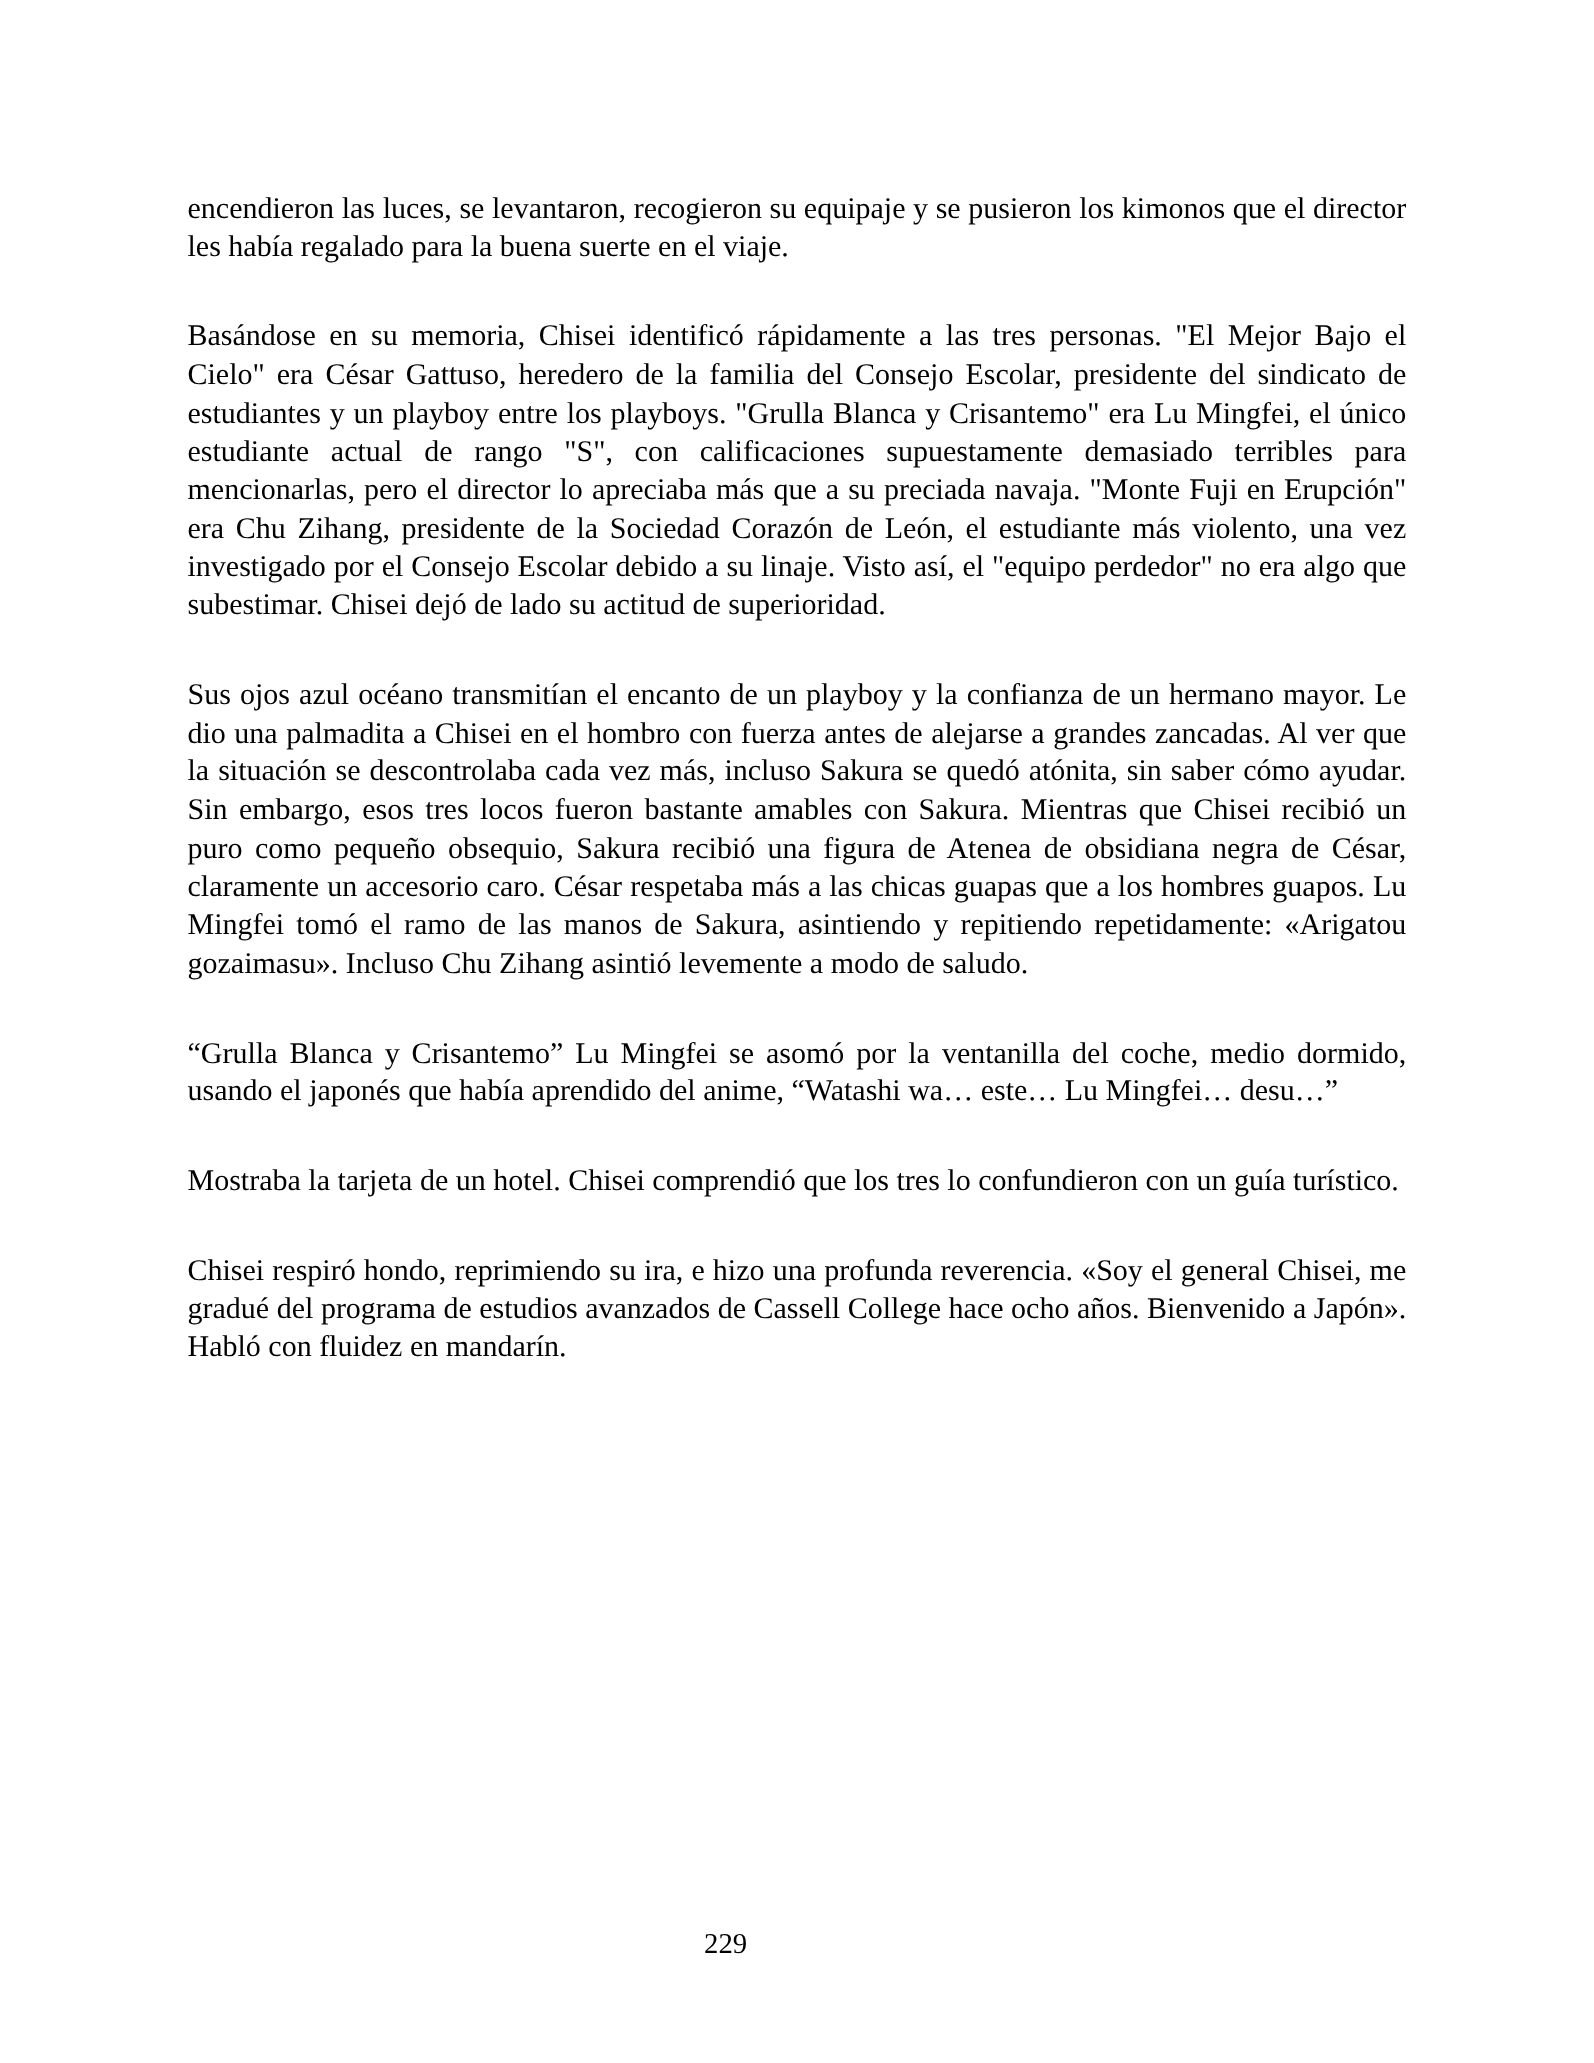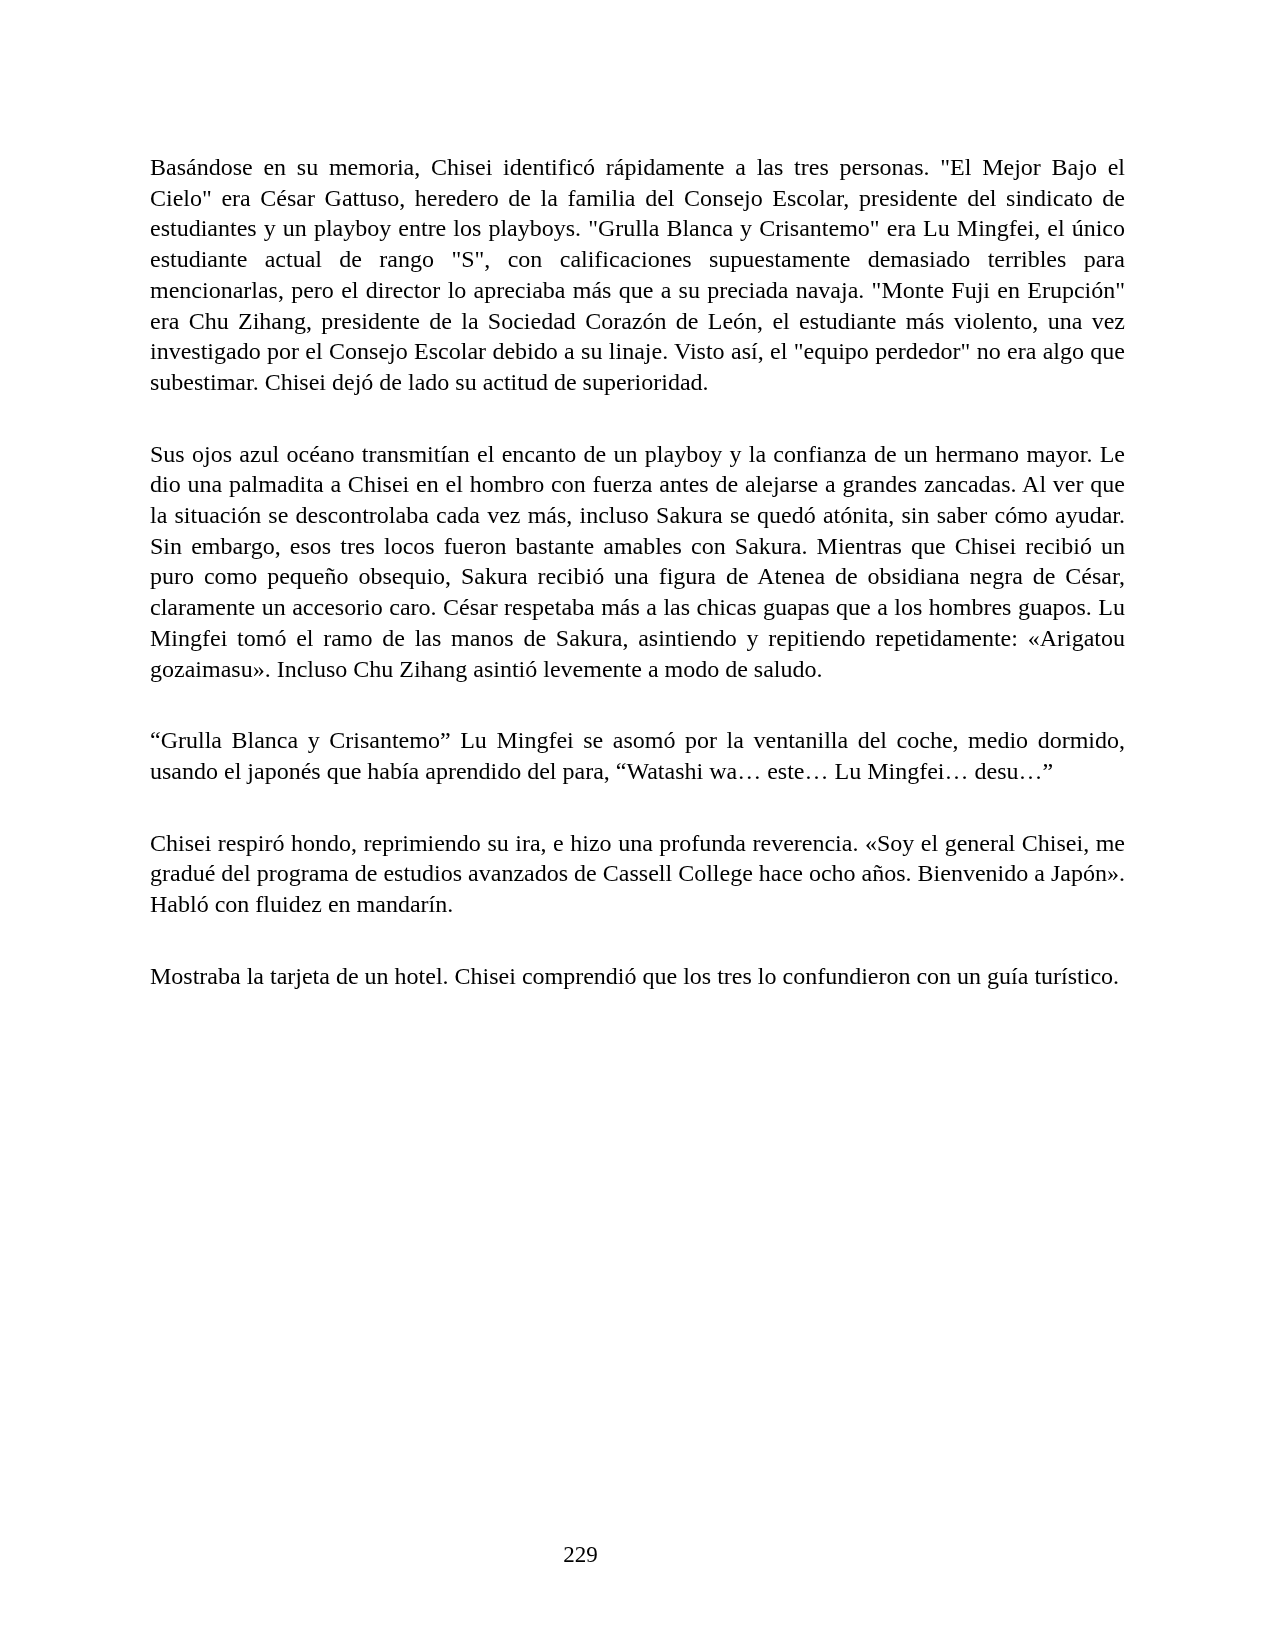"encendieron las luces, se levantaron," p.para { html: none -> <p>encendieron las luces, se levantaron, recogieron su equipaje y se pusieron los kimonos que el director les había regalado para la buena suerte en el viaje.</p> }
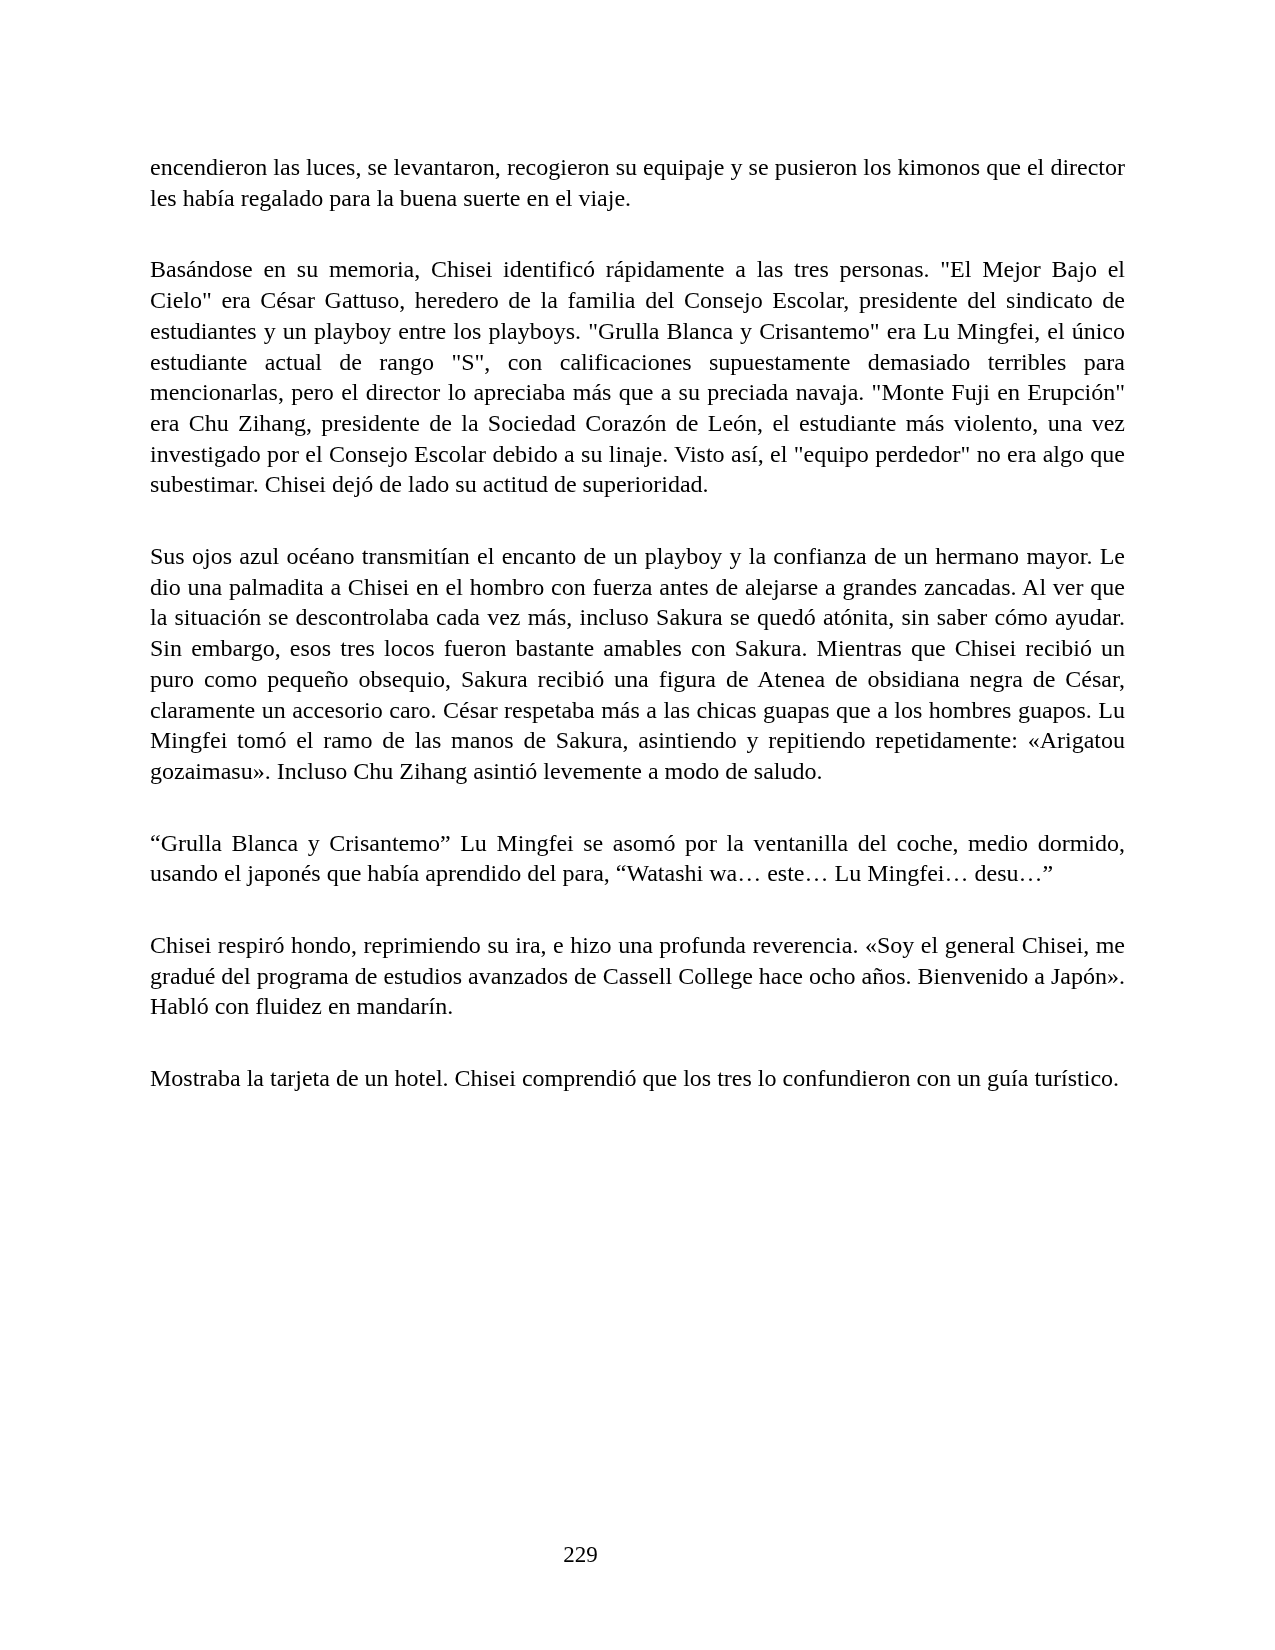"“Grulla Blanca y Crisantemo” Lu" p.para { text: para -> anime }
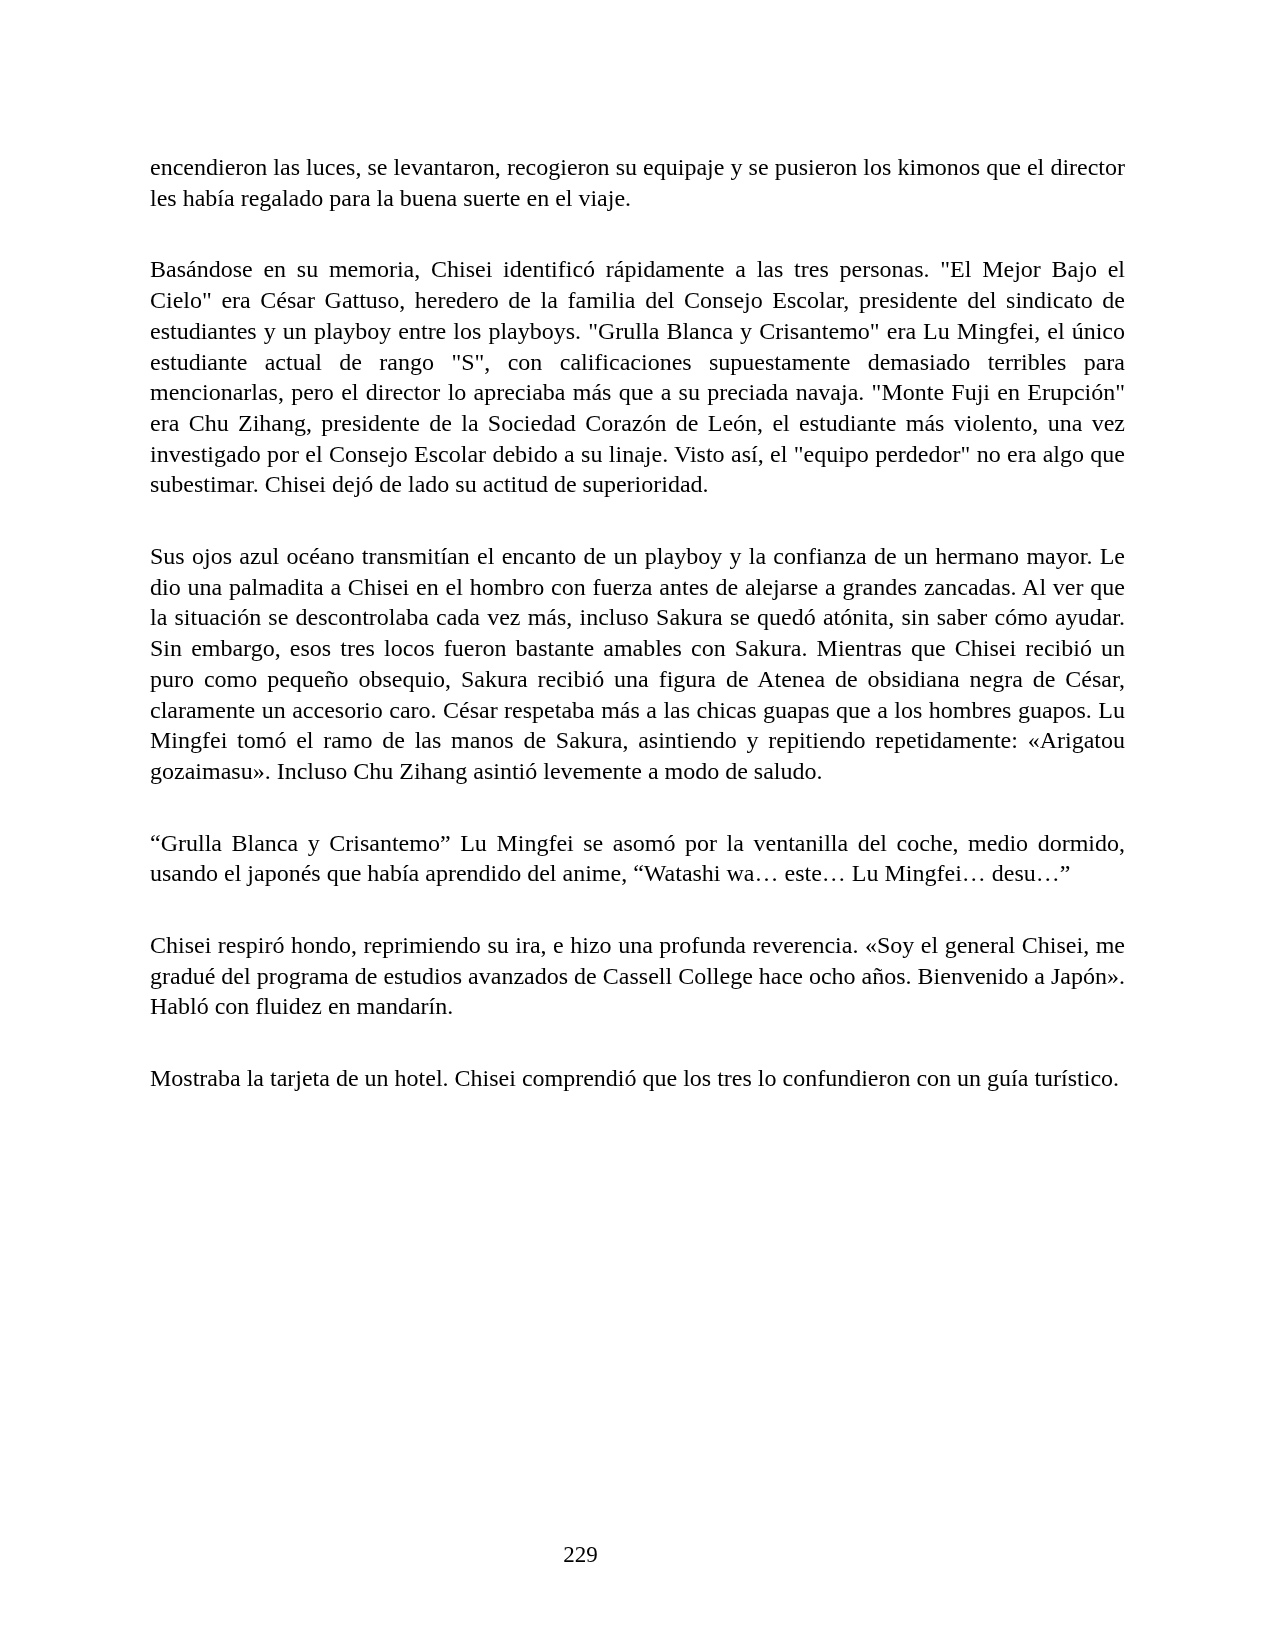"Chisei respiró hondo, reprimiendo su" p.para { order: before "Mostraba la tarjeta de un" -> after "Mostraba la tarjeta de un" }
